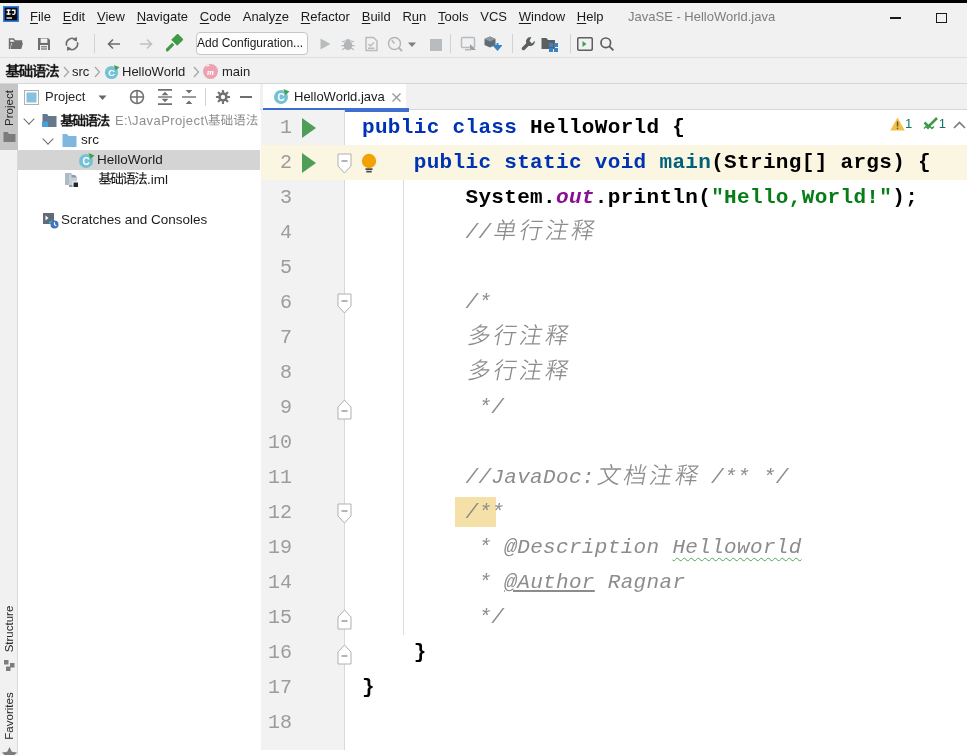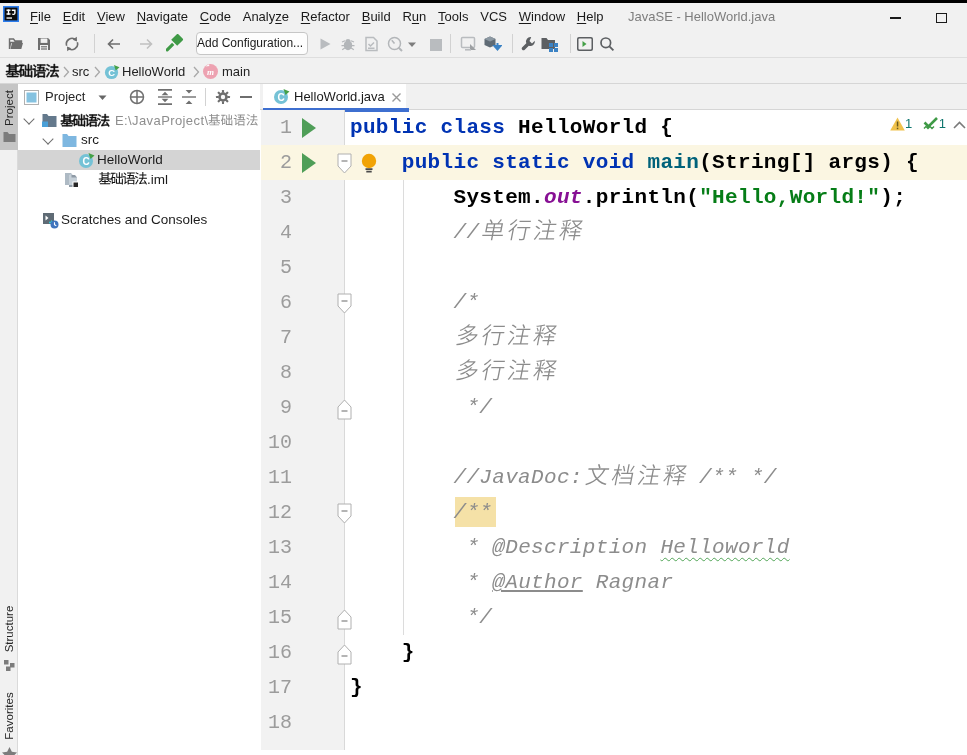"public class HelloWorld {" .cl { left: 90px -> 102px }
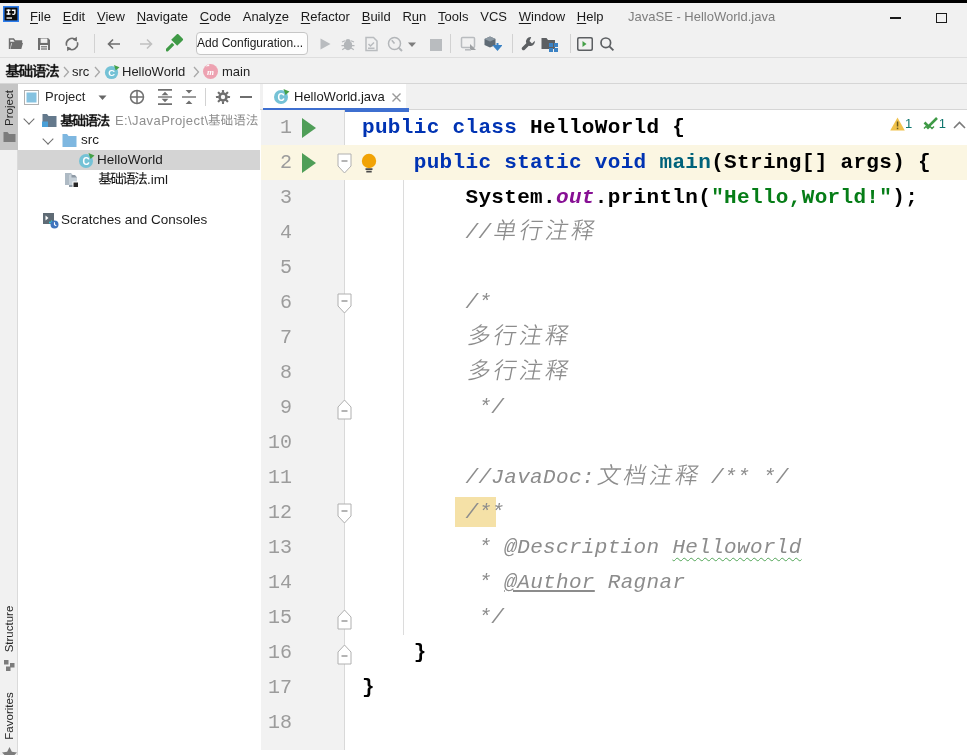"13" div.ln { text: 13 -> 19 }
